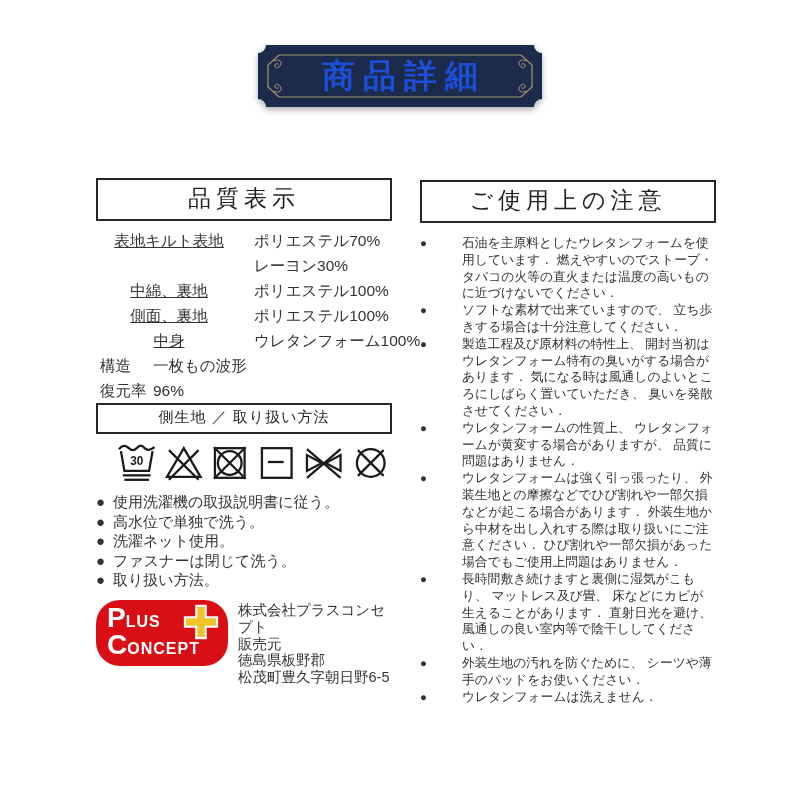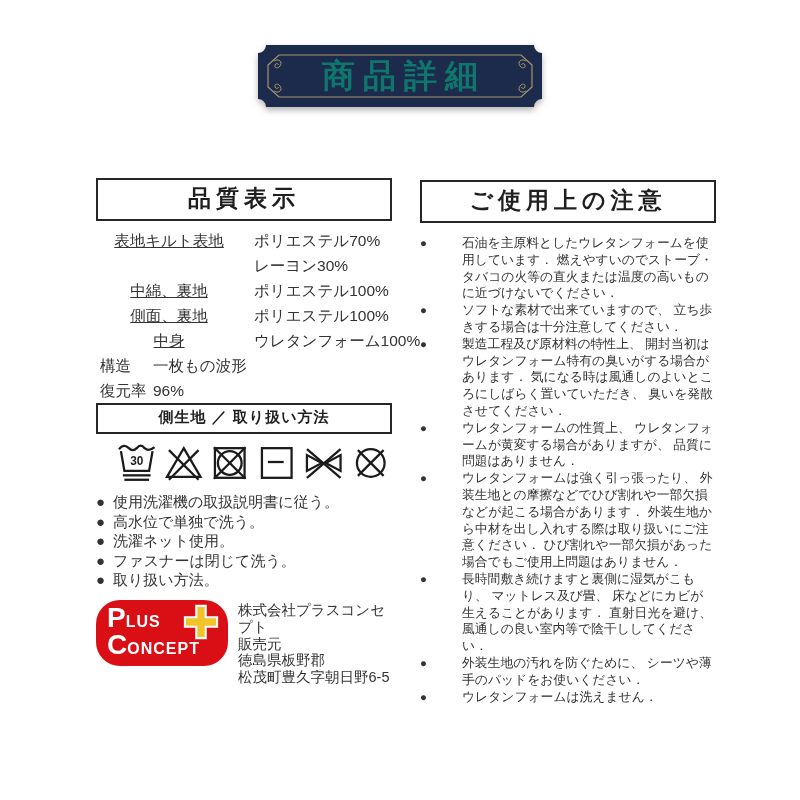"商品詳細" .banner-title { color: #0f766e -> #1d4ed8 }
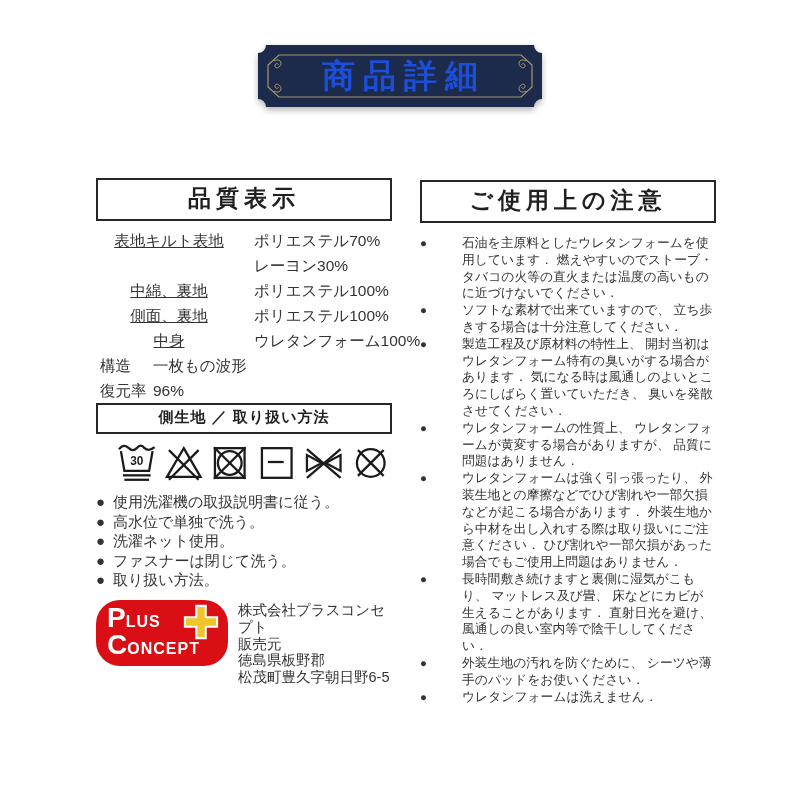"品質表示" .titlebox { font-weight: bold -> normal }
